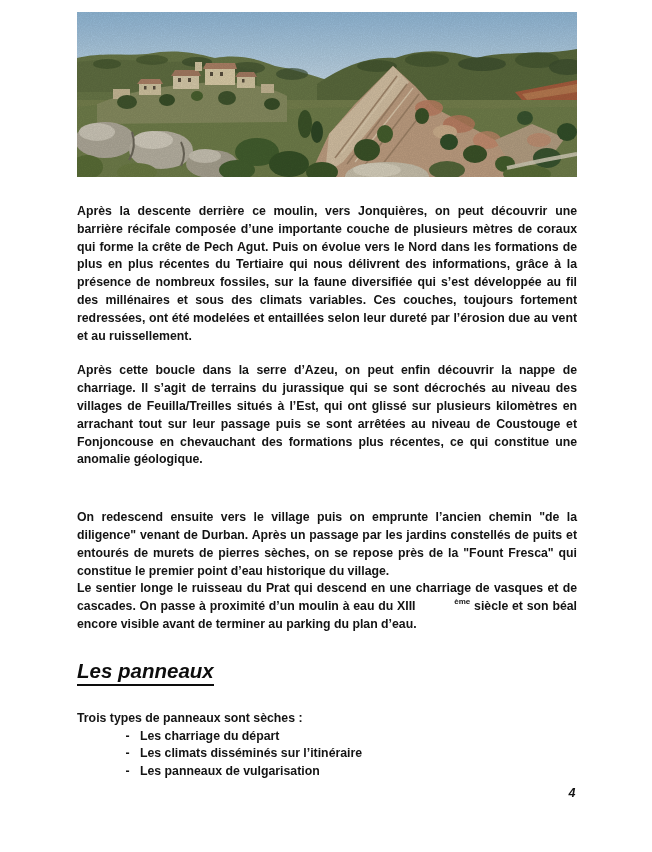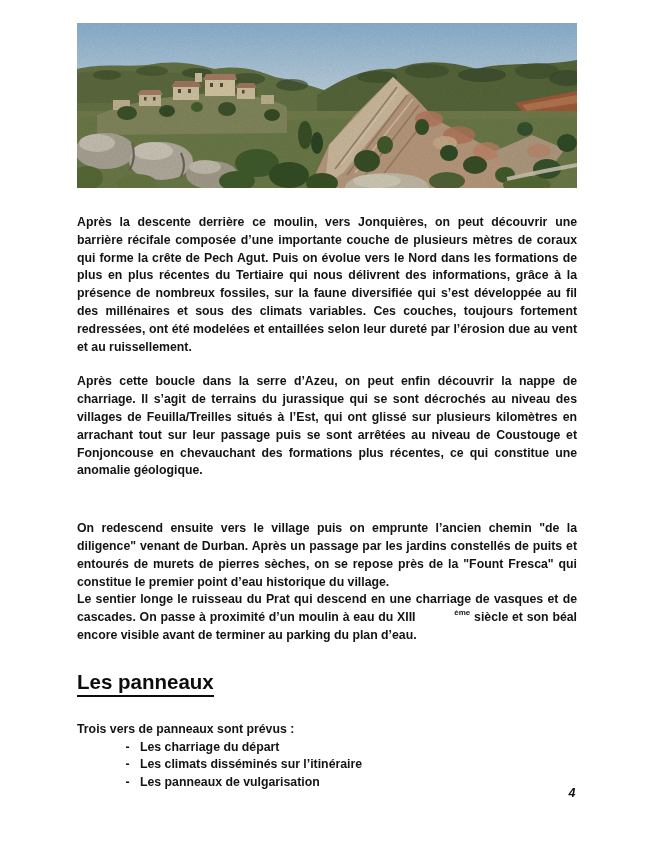"Après la descente derrière ce" .content { top: 23px -> 12px }
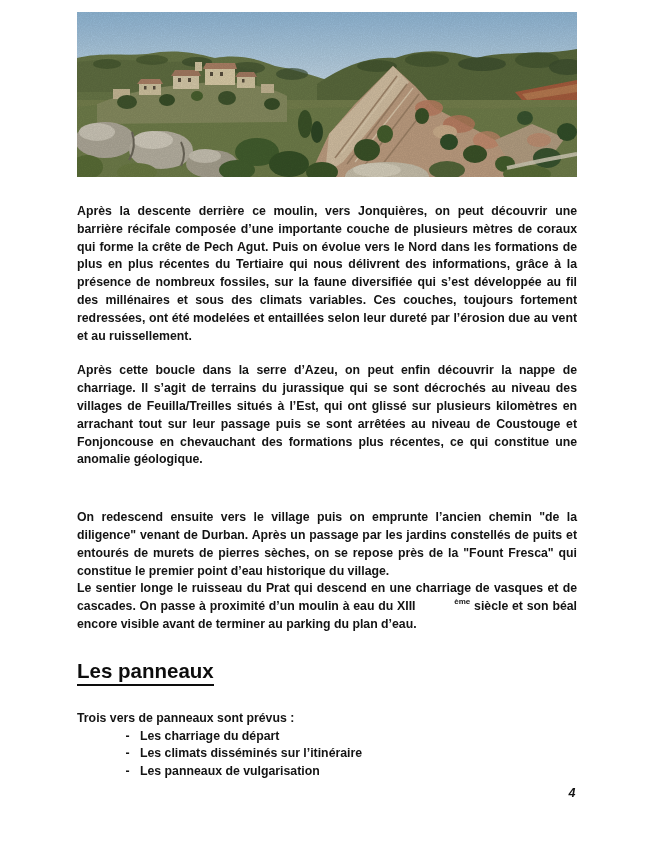"Les panneaux" h1.section-heading { font-style: none -> italic }
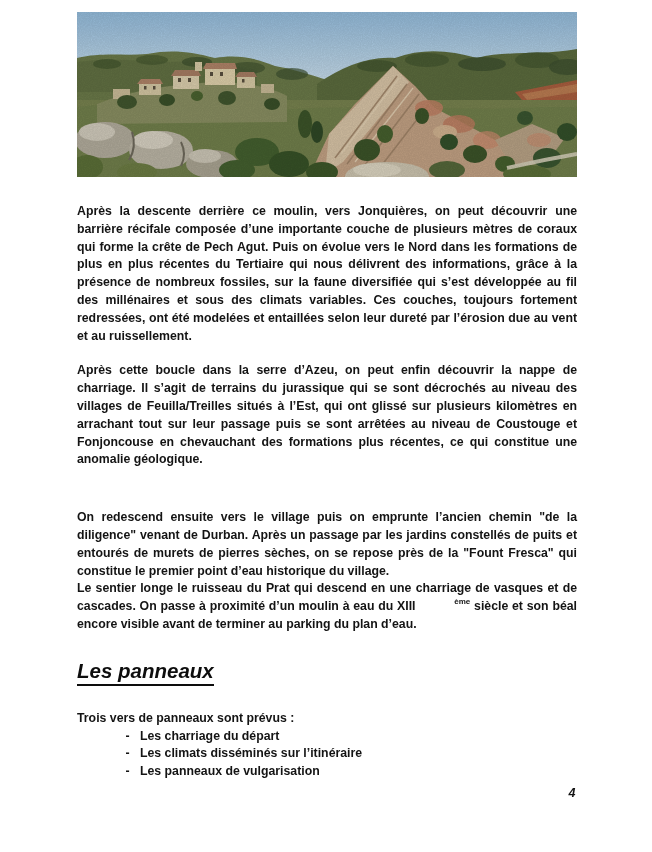"Trois vers de panneaux sont" p.list-intro { text: vers de panneaux sont prévus -> types de panneaux sont sèches }
